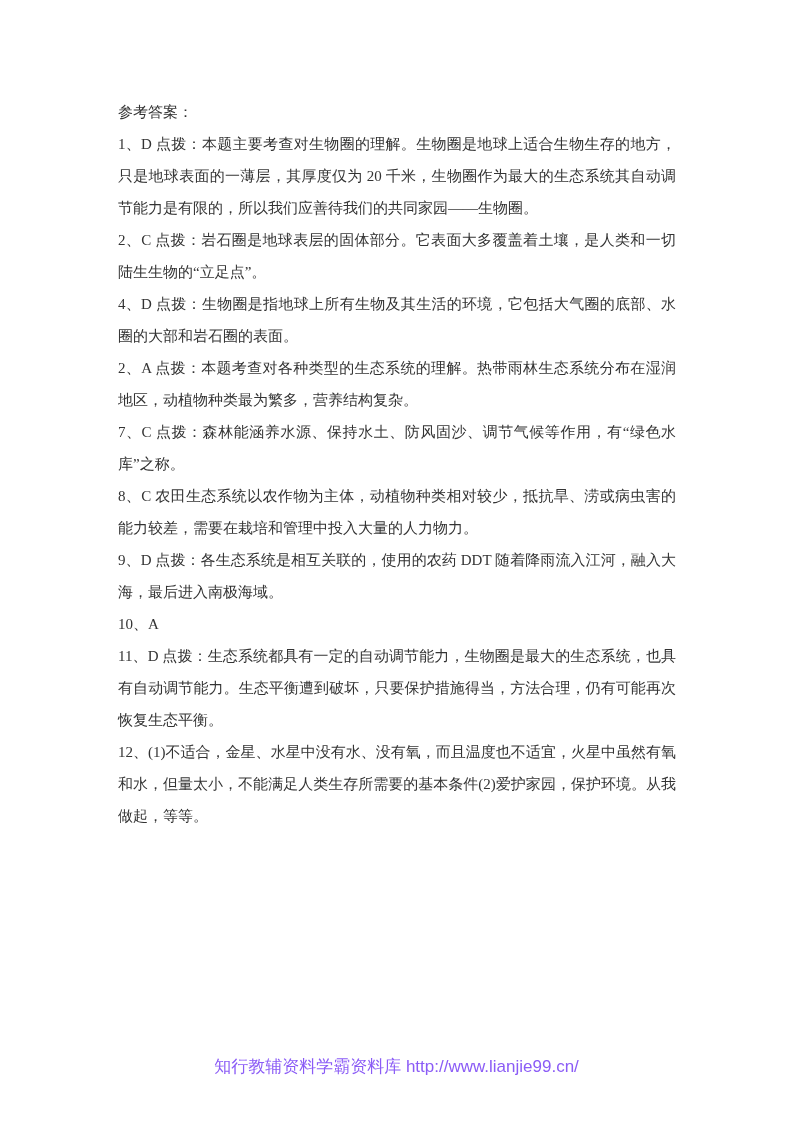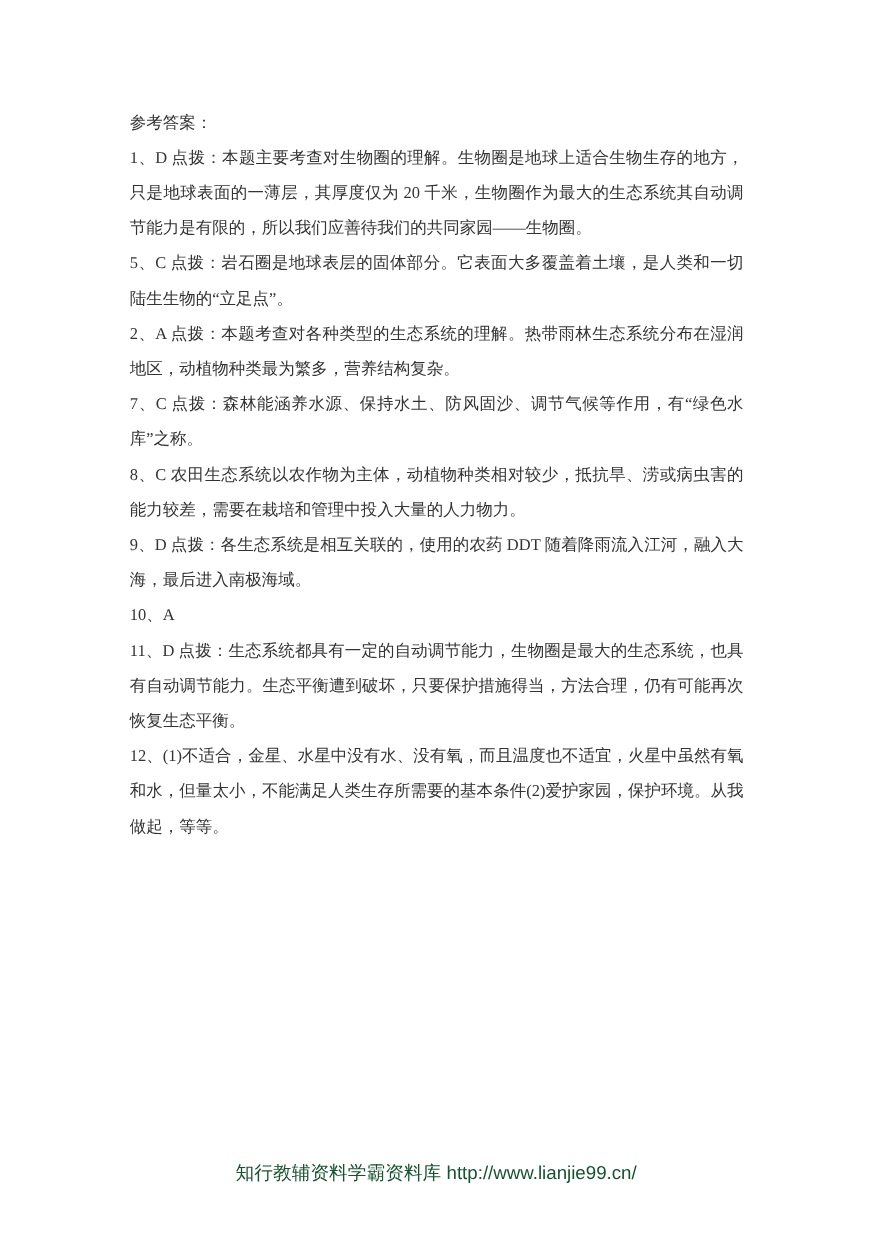"5、C" p { text: 5 -> 2 }
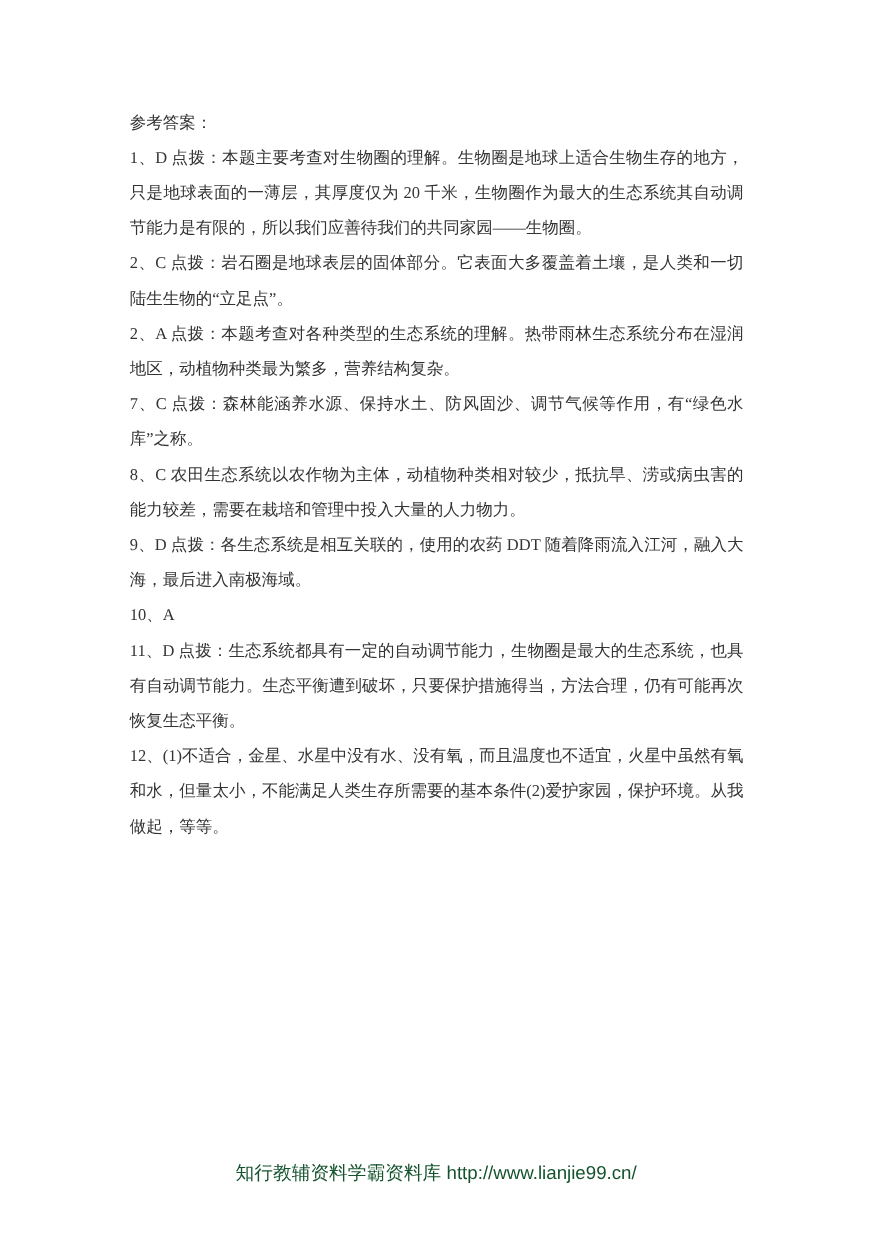"4、D" p { html: none -> <p>4、D 点拨：生物圈是指地球上所有生物及其生活的环境，它包括大气圈的底部、水圈的大部和岩石圈的表面。</p> }
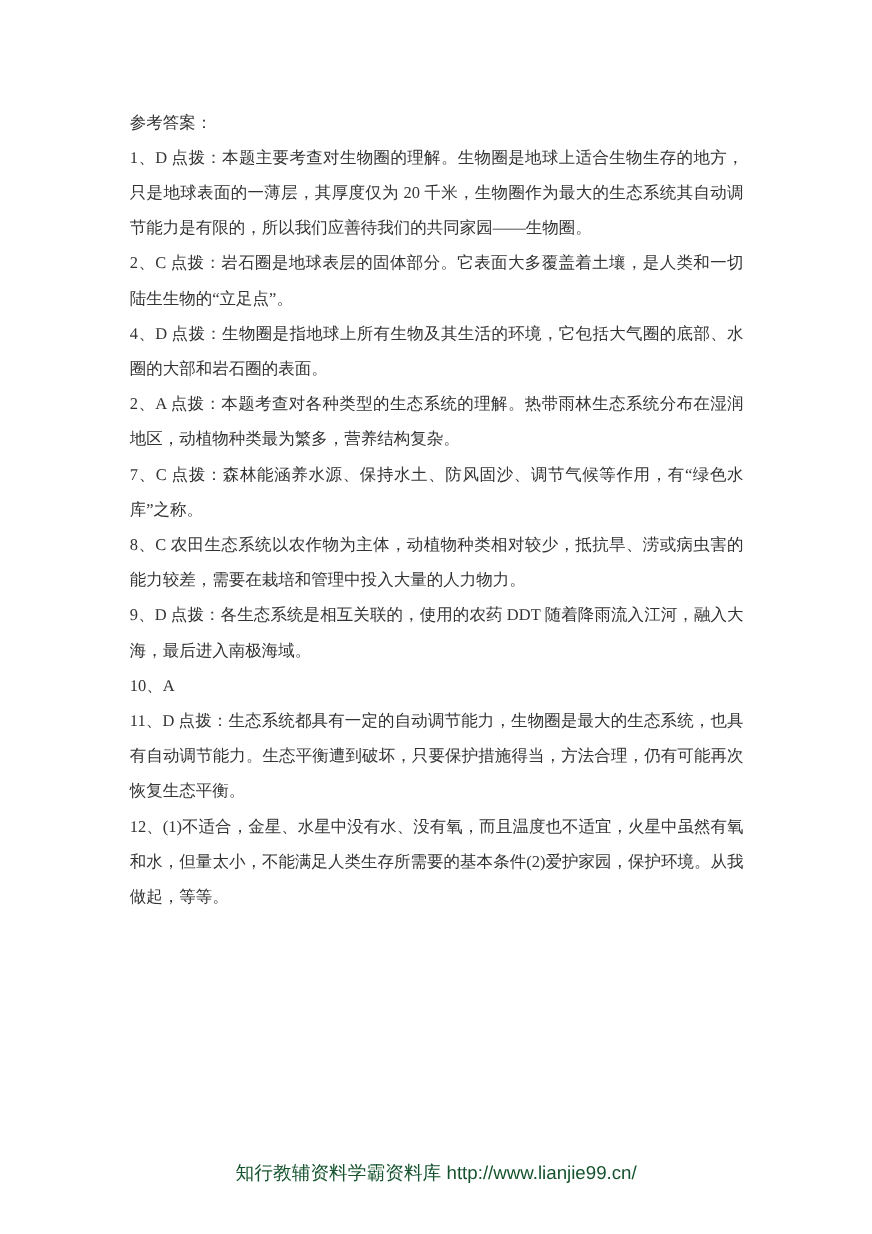"知行教辅资料学霸资料库 http://www.lianjie99.cn/" .footer { color: #14532d -> #8b5cf6 }
